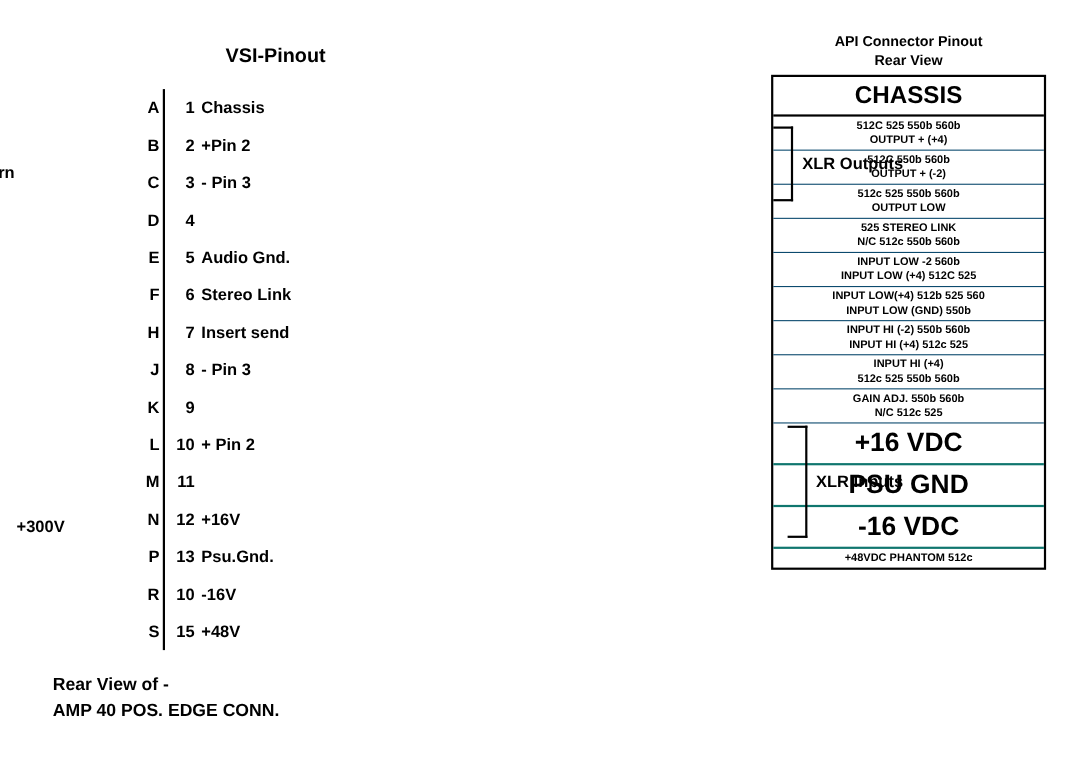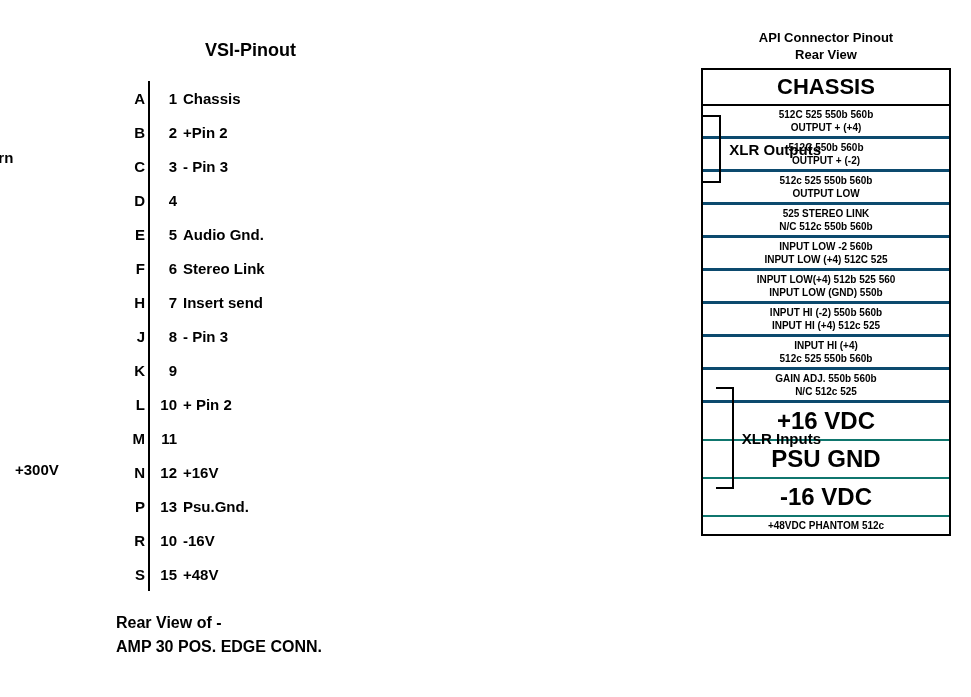"512C 525 550b 560b" .api-row { border-bottom: 3px solid #0c4a6e -> 1px solid #0c4a6e }
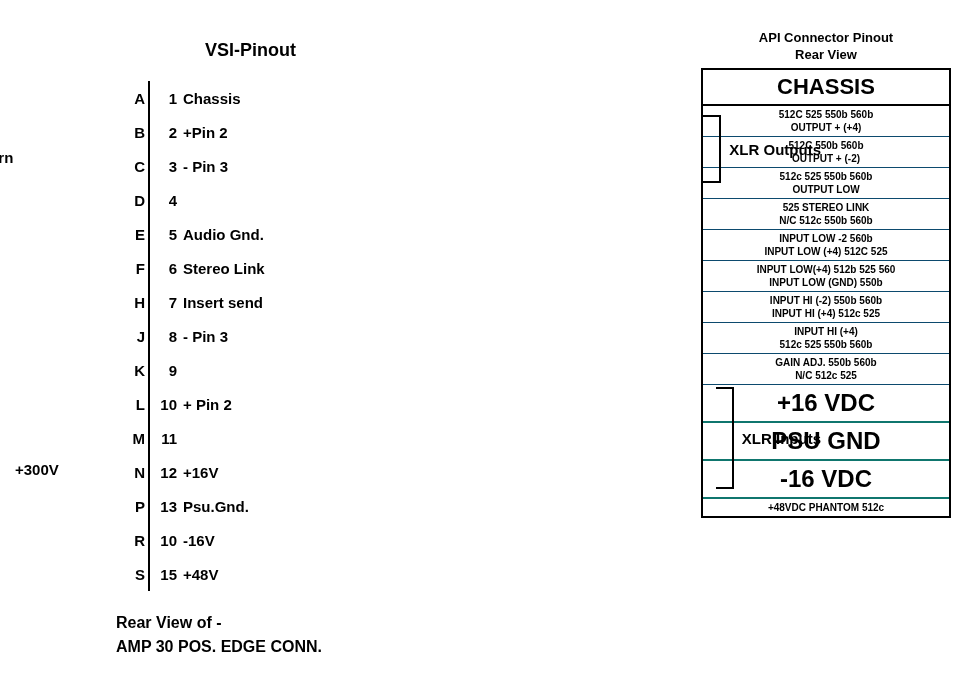"+300V" .side-300v { top: 380px -> 390px }
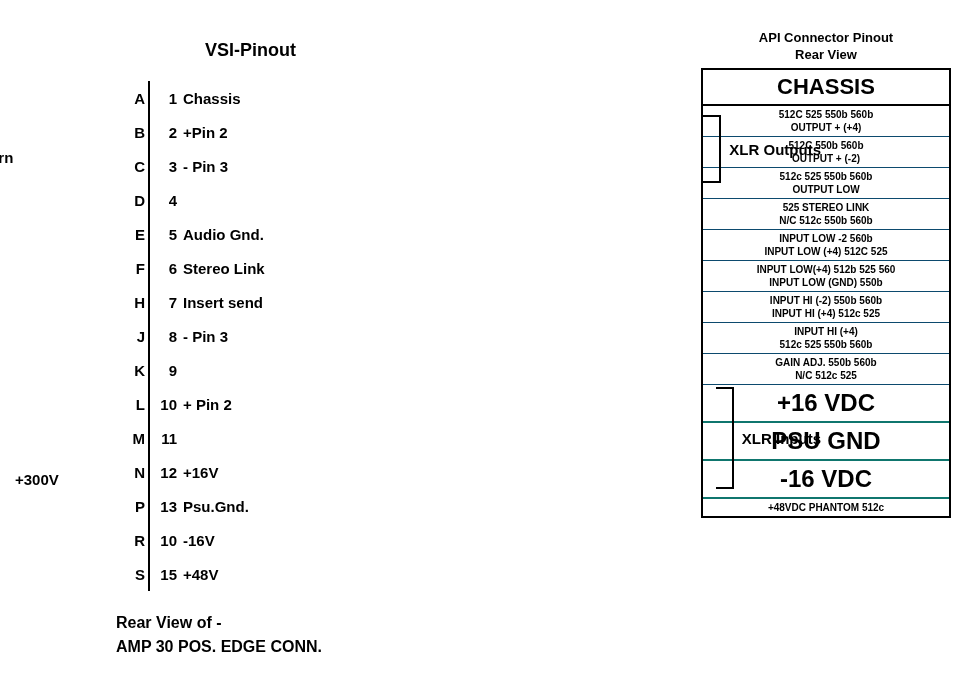"Rear View of -" .bottom-text { margin-left: 96px -> 28px }
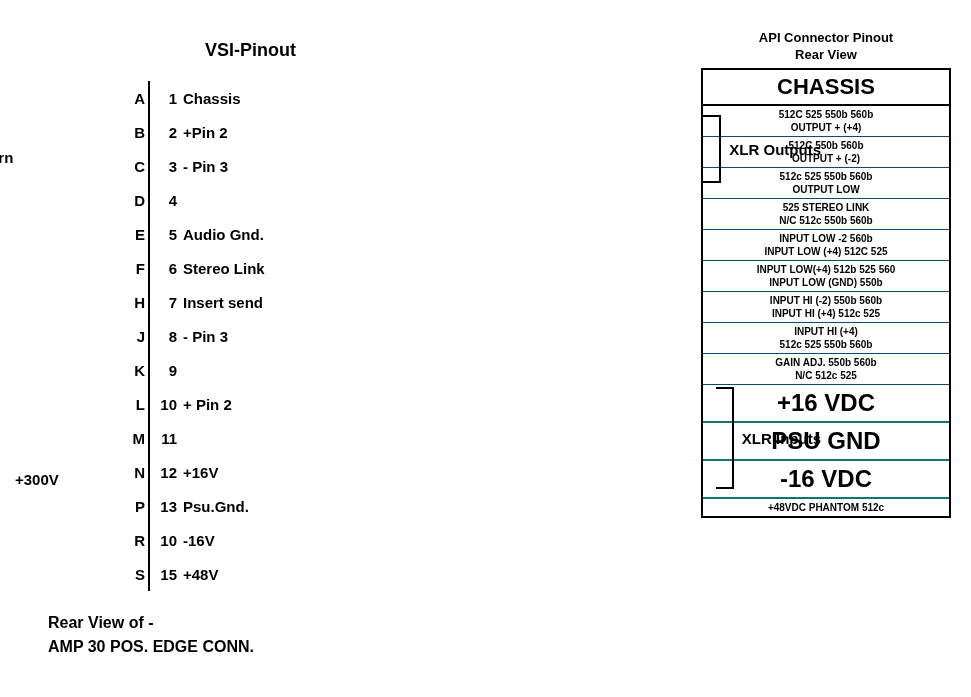"AMP 30 POS. EDGE CONN." div { text: 30 -> 40 }
